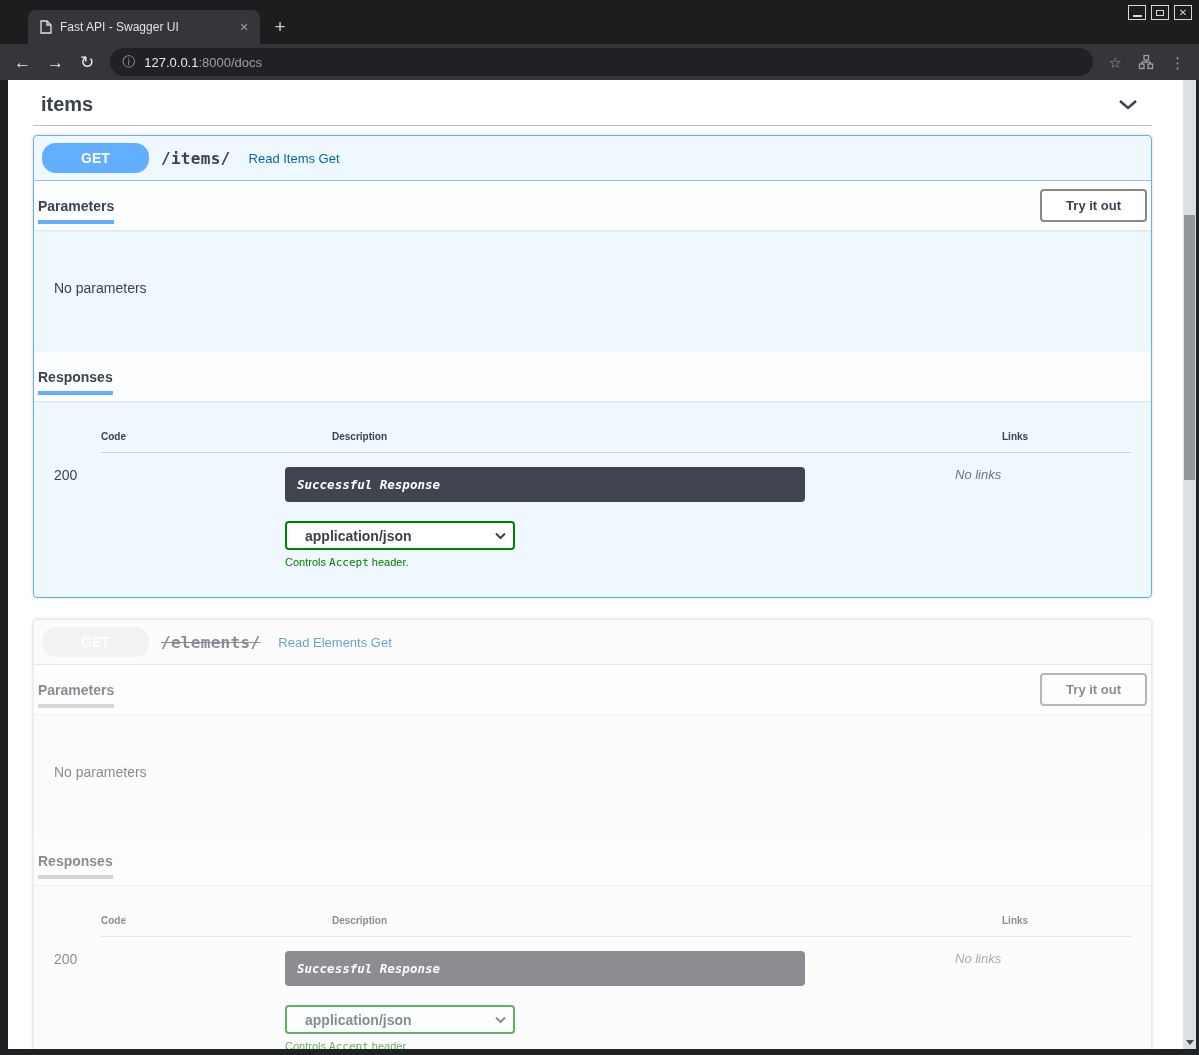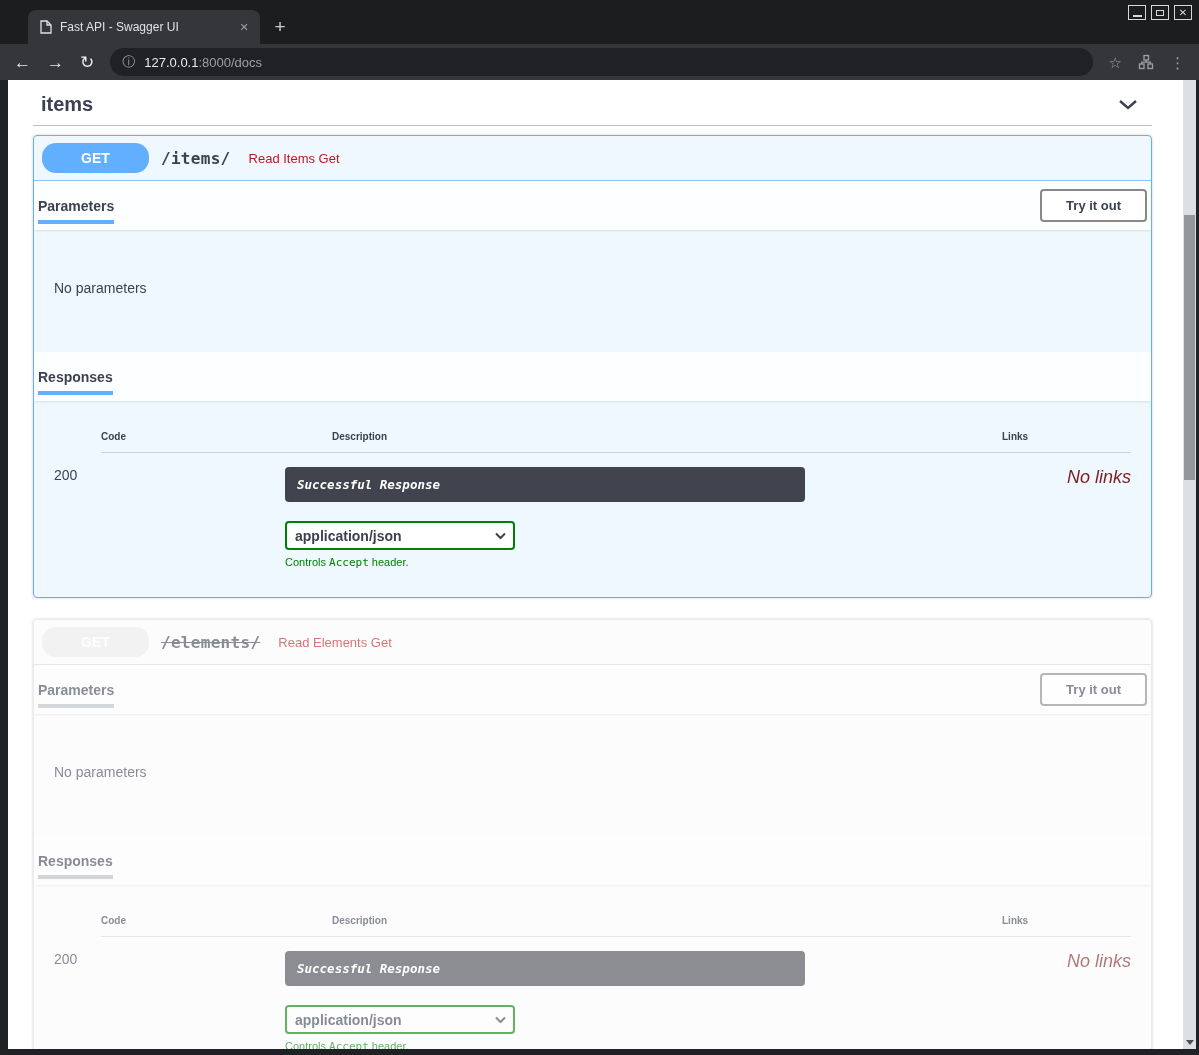"Read Items Get" .summary-desc { color: #b91c1c -> #0369a1 }
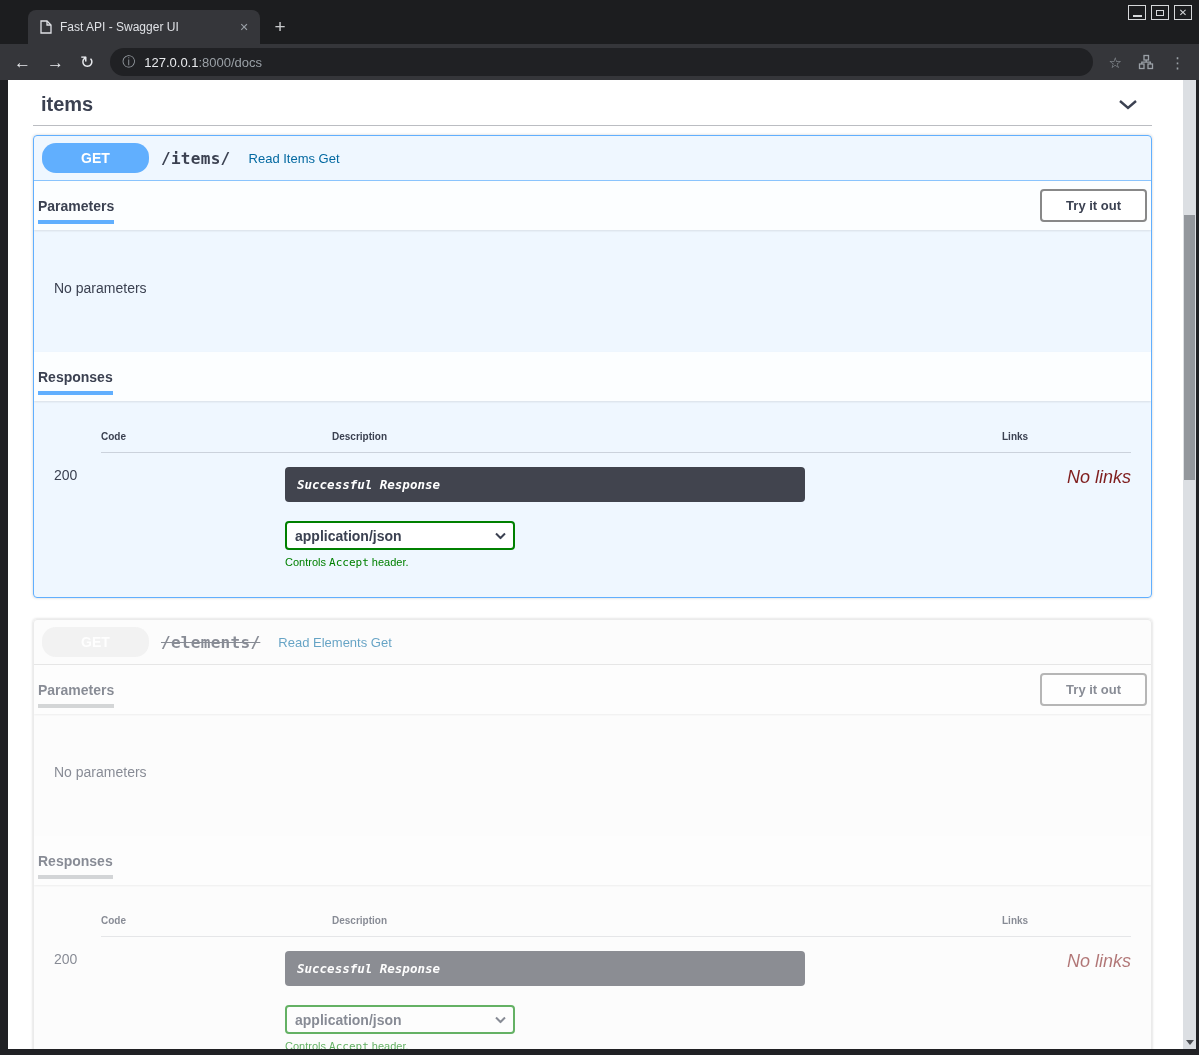"No links" .links-val { color: #7f1d1d -> #737373; font-size: 18px -> 13px; text-align: right -> none }
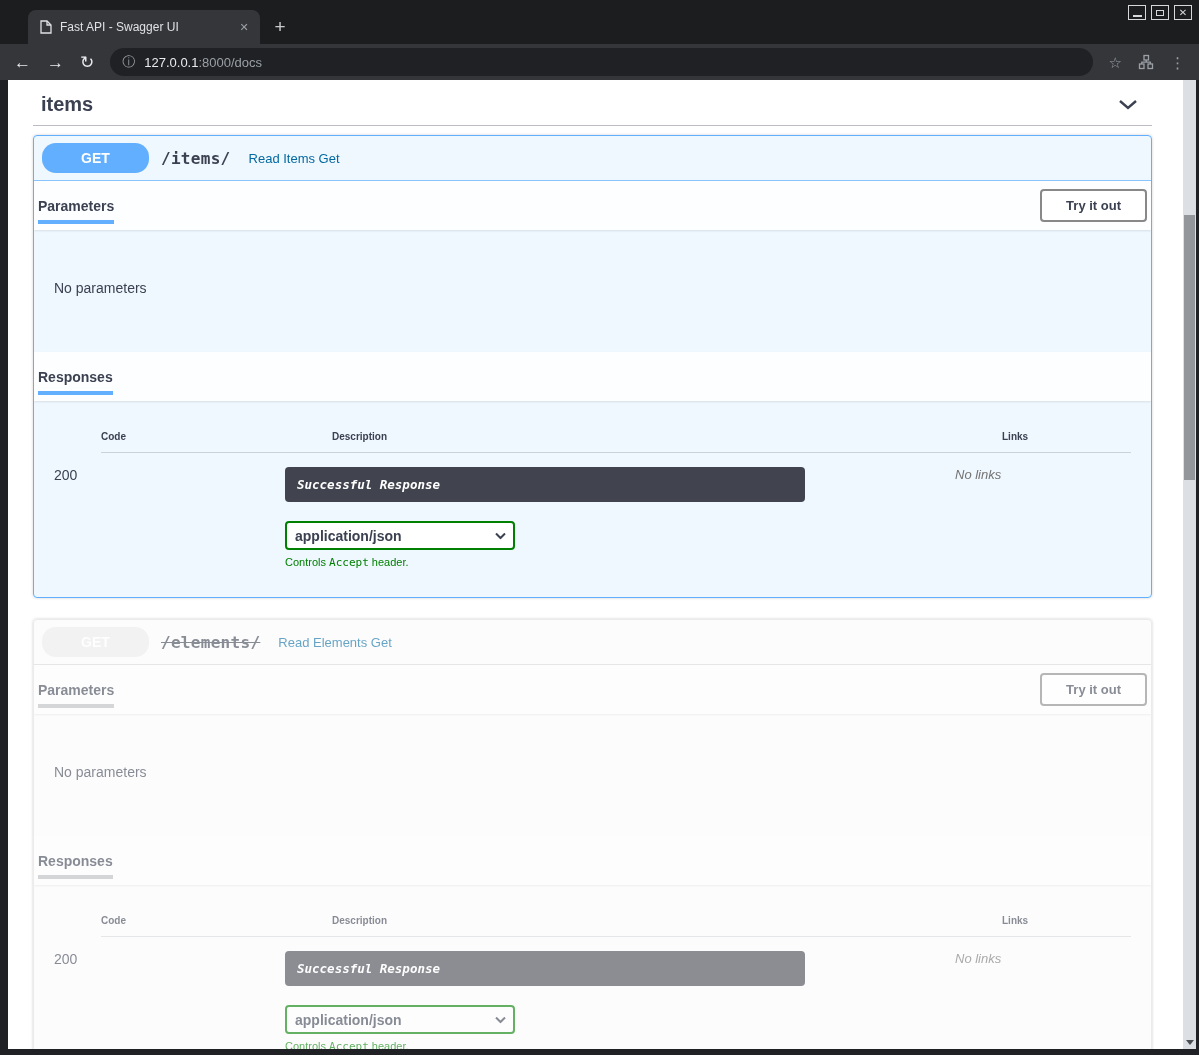"application/json" select.media { padding: 0 28px 0 8px -> 0 28px 0 18px }
